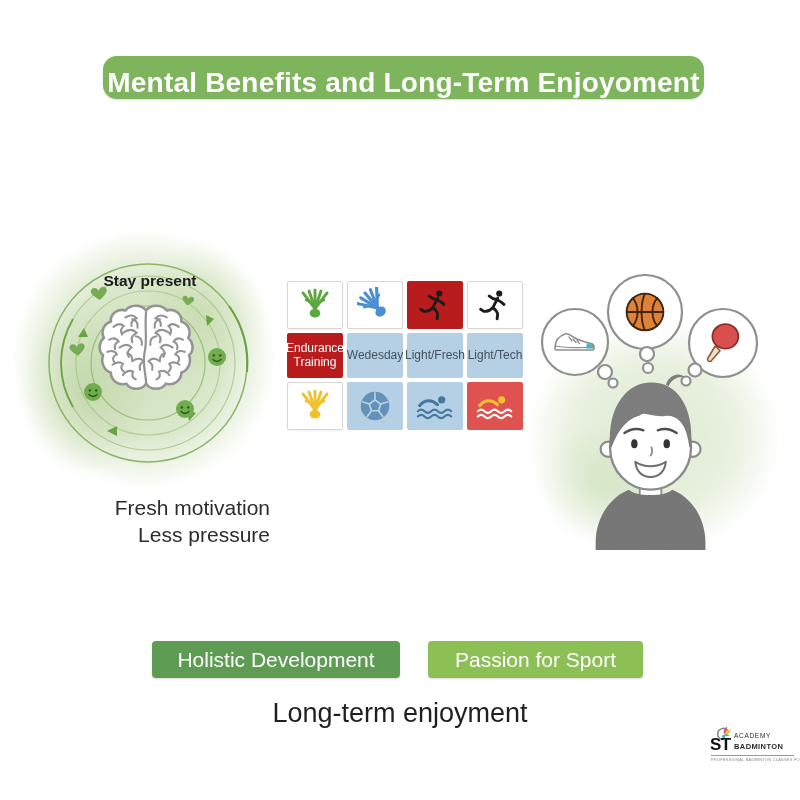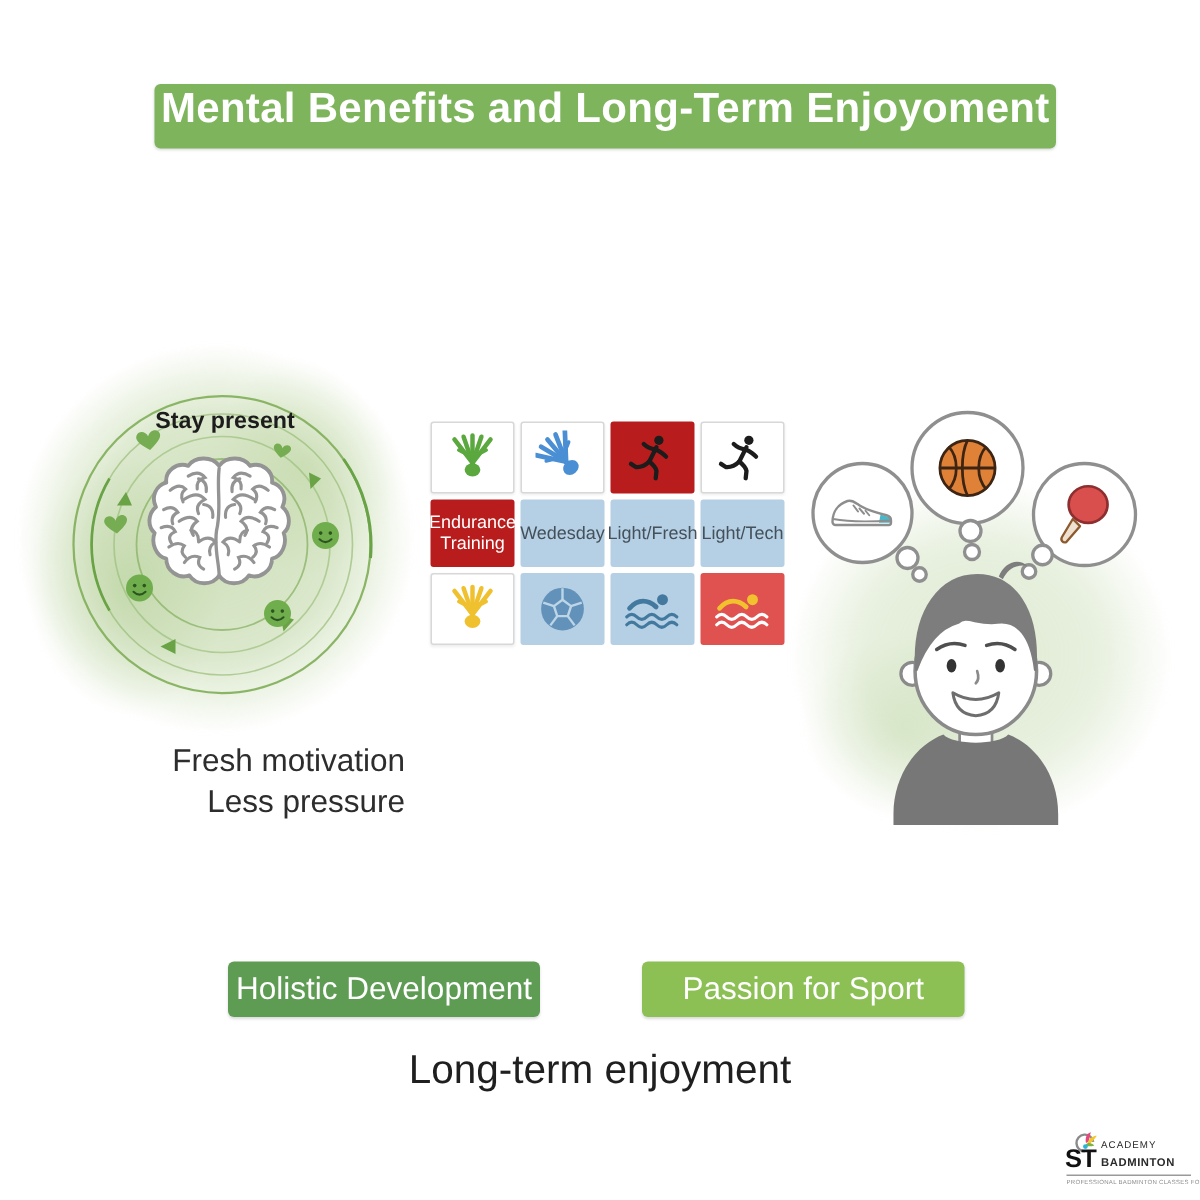"Mental Benefits and Long-Term Enjoyoment" .banner { align-items: flex-start -> flex-end; border-radius: 4px -> 14px }
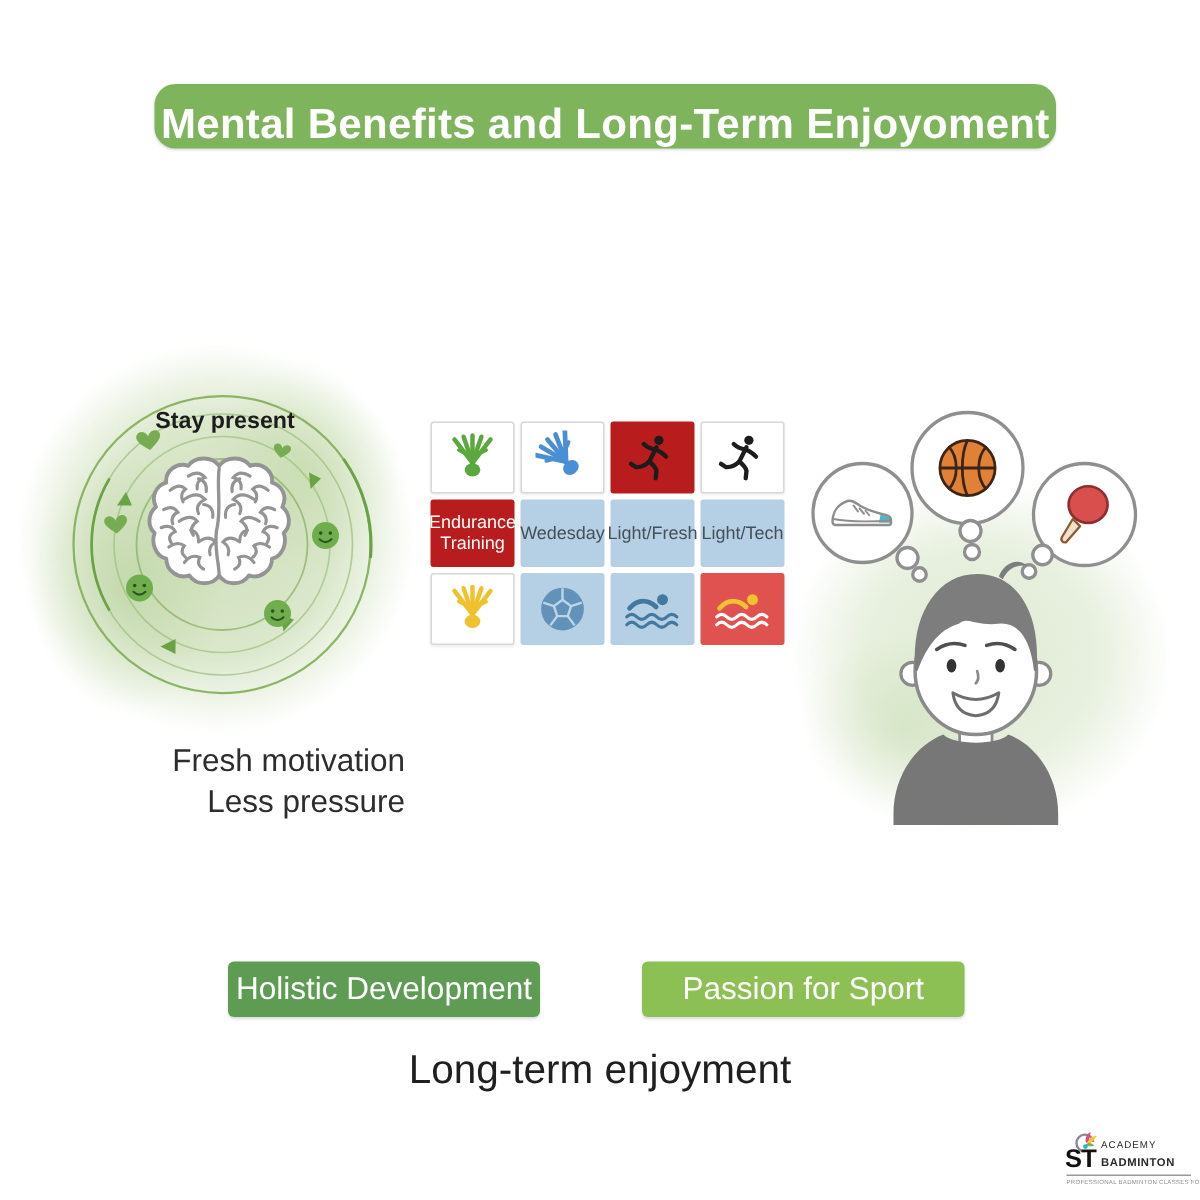"Holistic Development" .badge-dark { width: 208px -> 248px }
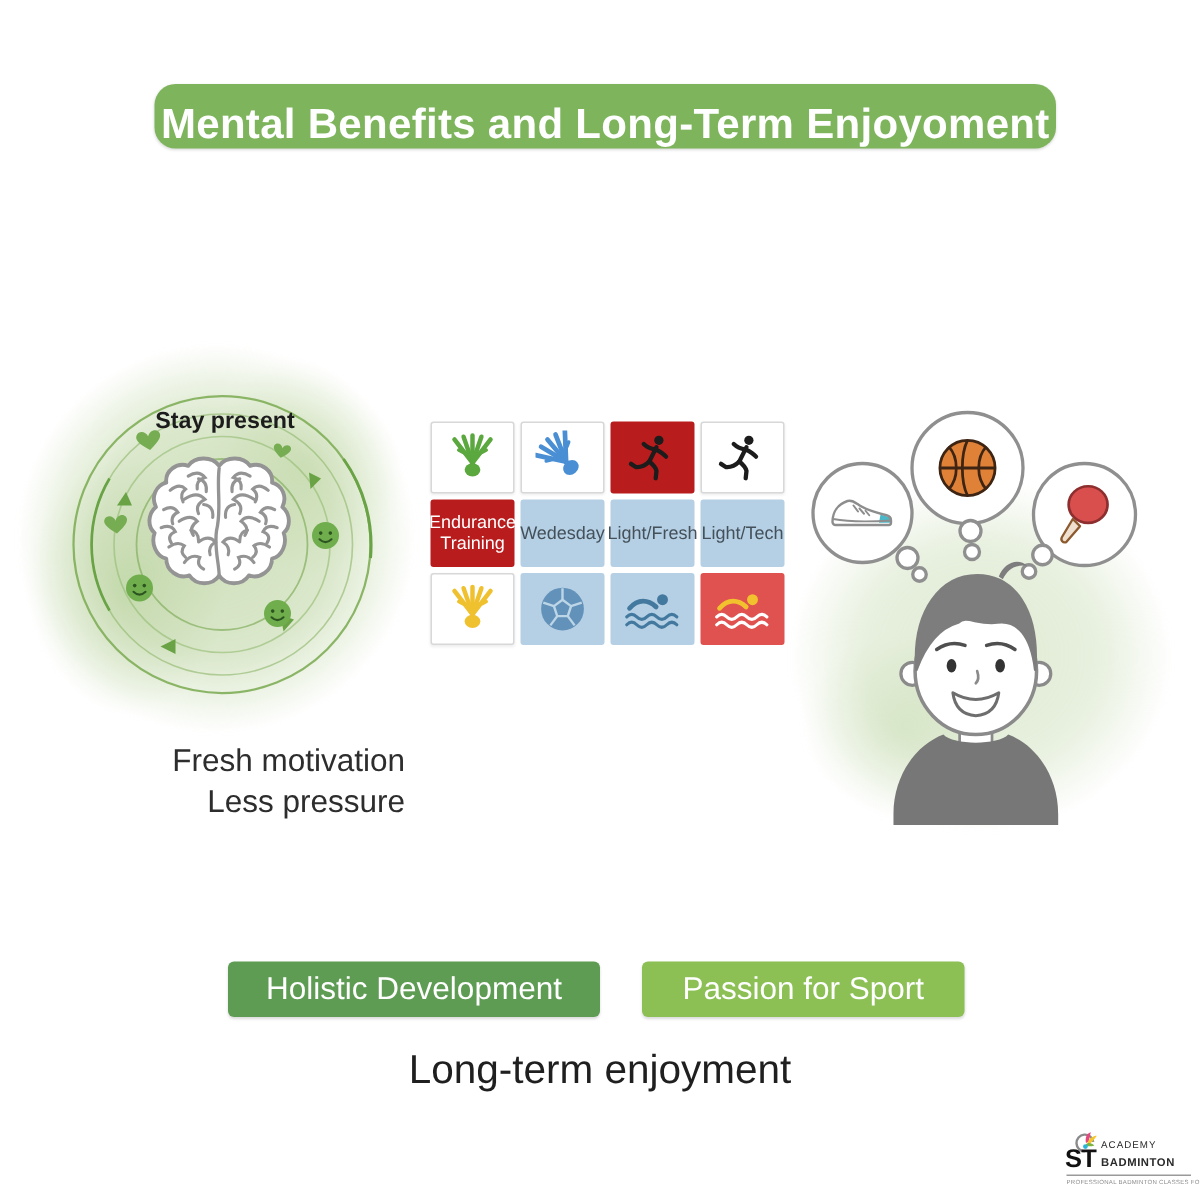"ST" .logo { top: 754px -> 726px }
